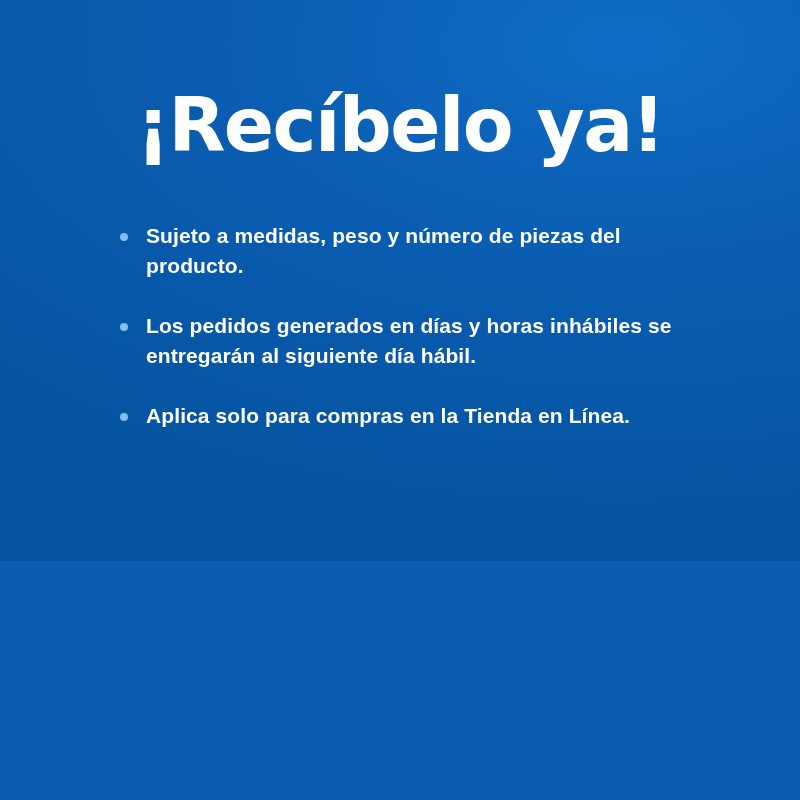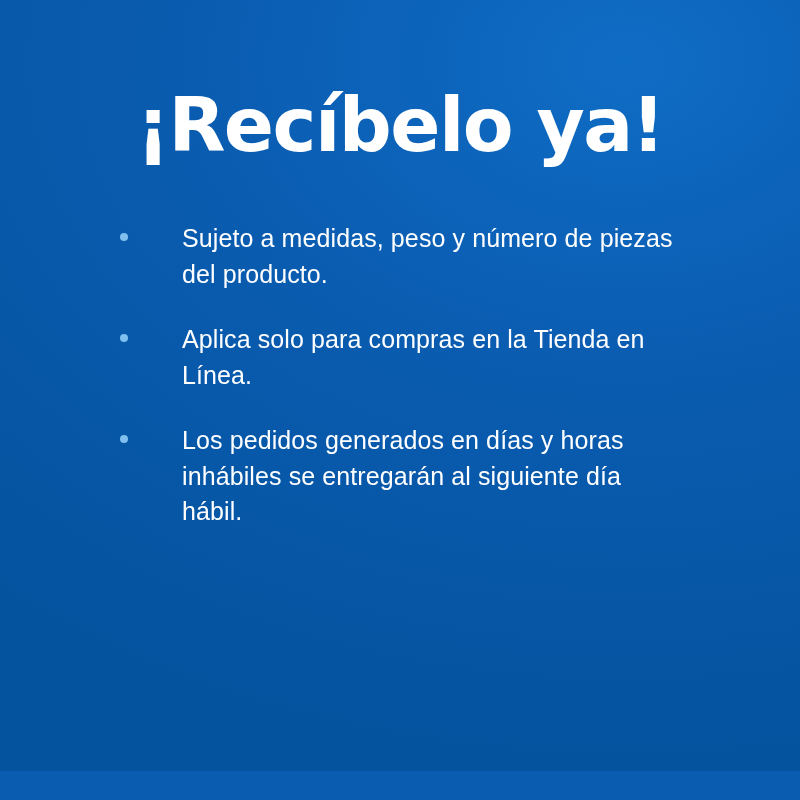"¡Recíbelo ya!" .promo-banner { height: 771px -> 561px }
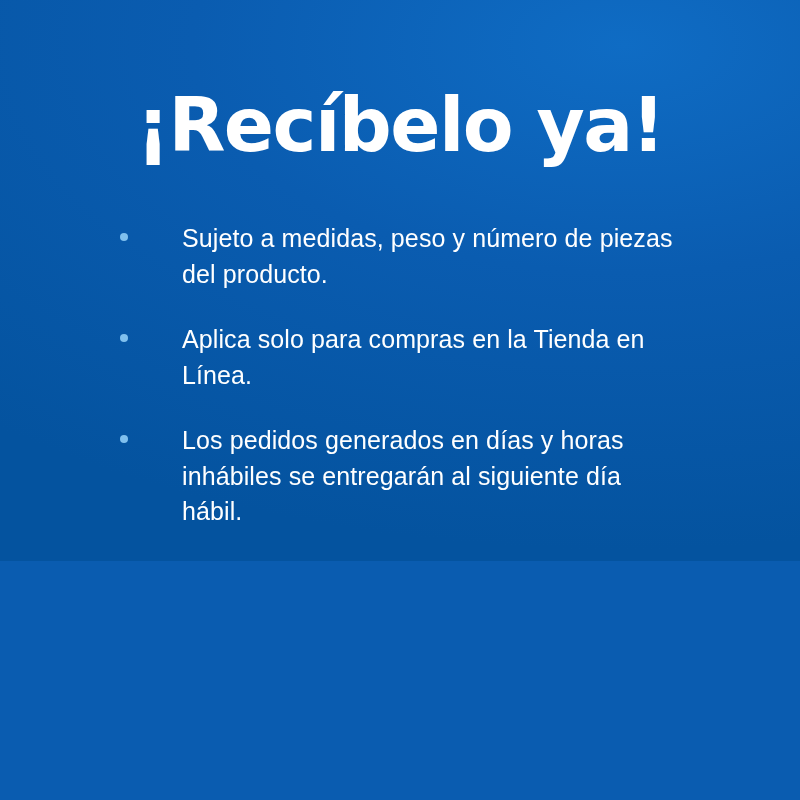"Sujeto a medidas, peso y" .condition-text { font-size: 25px -> 21px; font-weight: 400 -> 700; margin-left: 36px -> none }
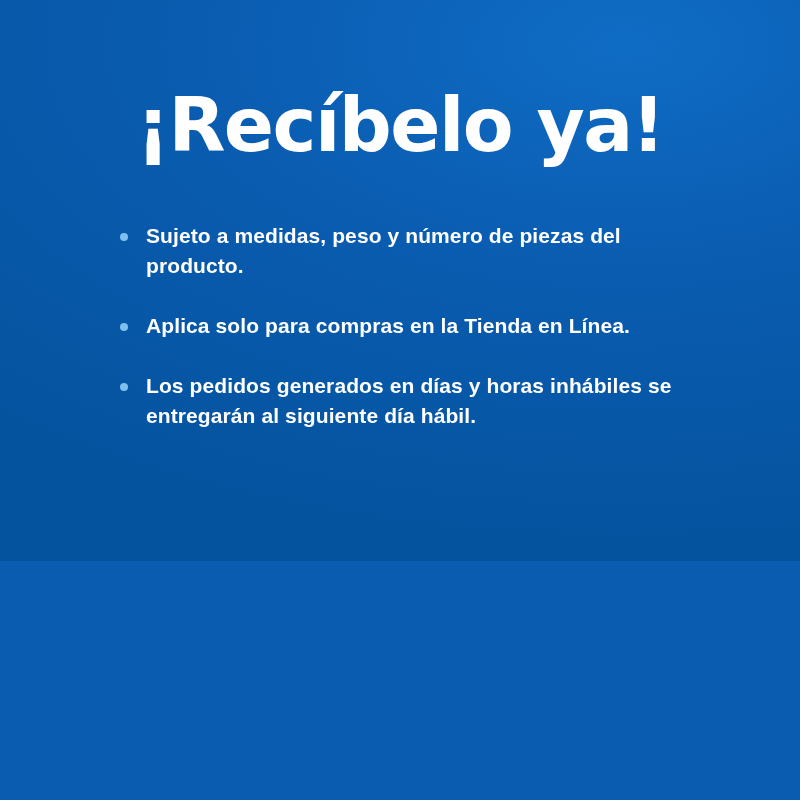"Aplica solo para compras en" li.condition-item { order: before "Los pedidos generados en días" -> after "Los pedidos generados en días" }
